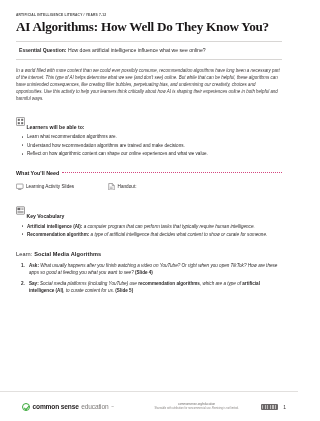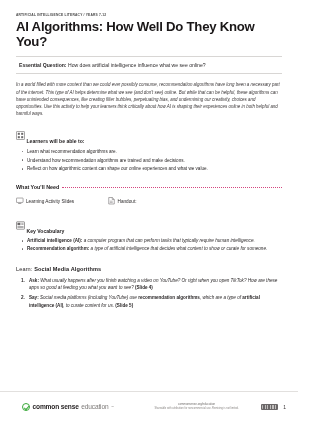"AI Algorithms: How Well Do" .doc-title { font-family: Liberation Sans, sans-serif -> Liberation Serif, serif }
